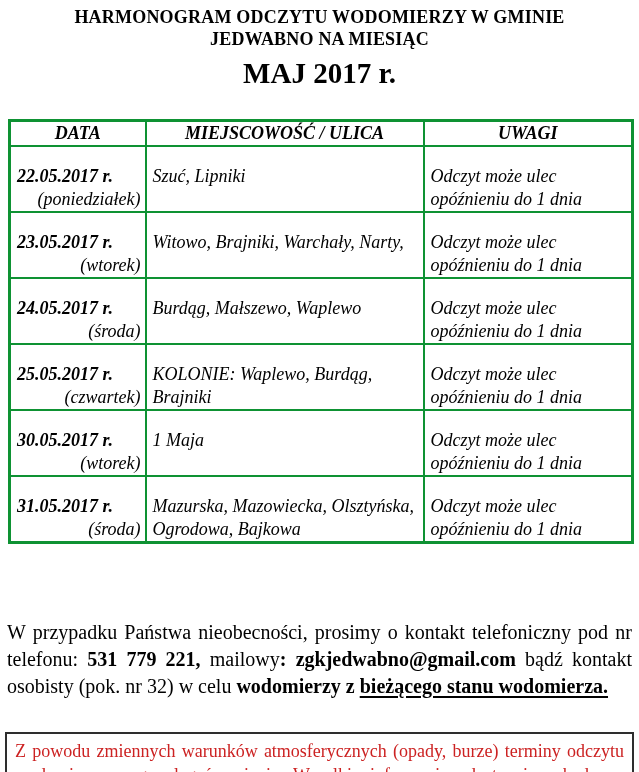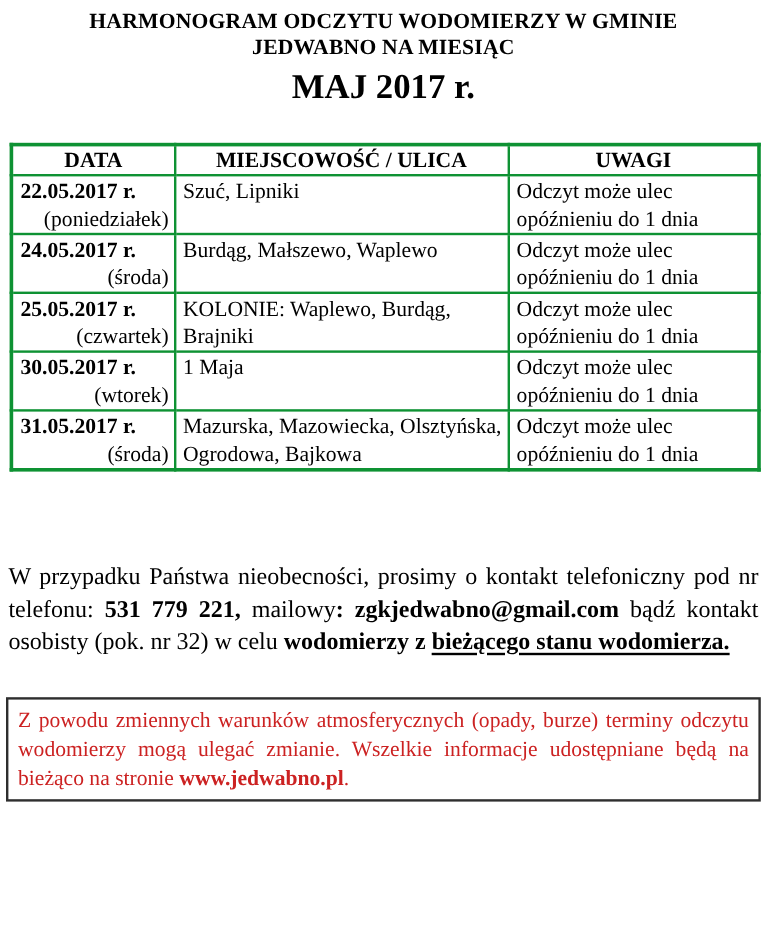"DATA" table.schedule { font-style: none -> italic }
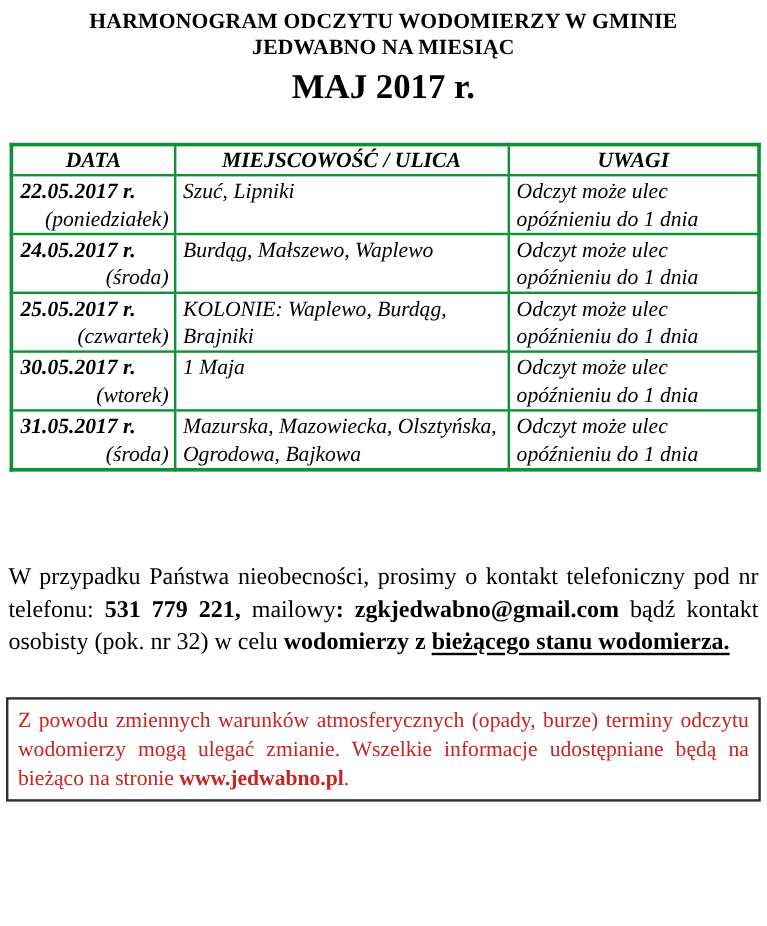"22.05.2017 r." table.schedule td { padding: 1px 4px 0 6px -> 18px 4px 0 6px }
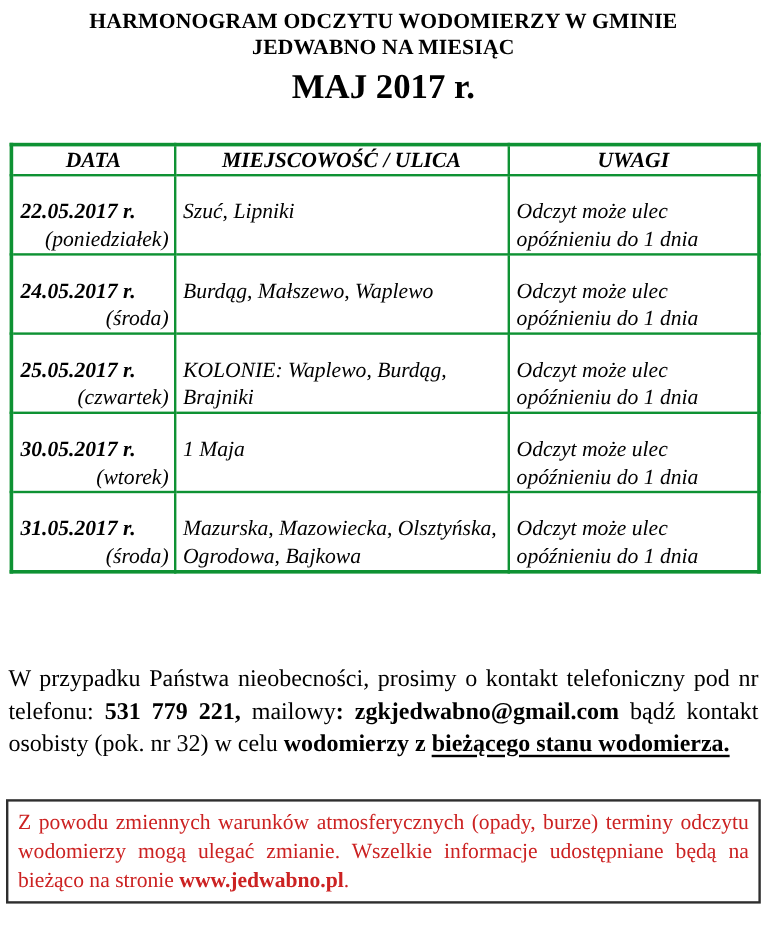"23.05.2017 r." tr { html: none -> <tr> <td> <div>23.05.2017 r.</div> <div>(wtorek)</div> </td> <td>Witowo, Brajniki, Warchały, Narty,</td> <td>Odczyt może ulec opóźnieniu do 1 dnia</td> </tr> }
